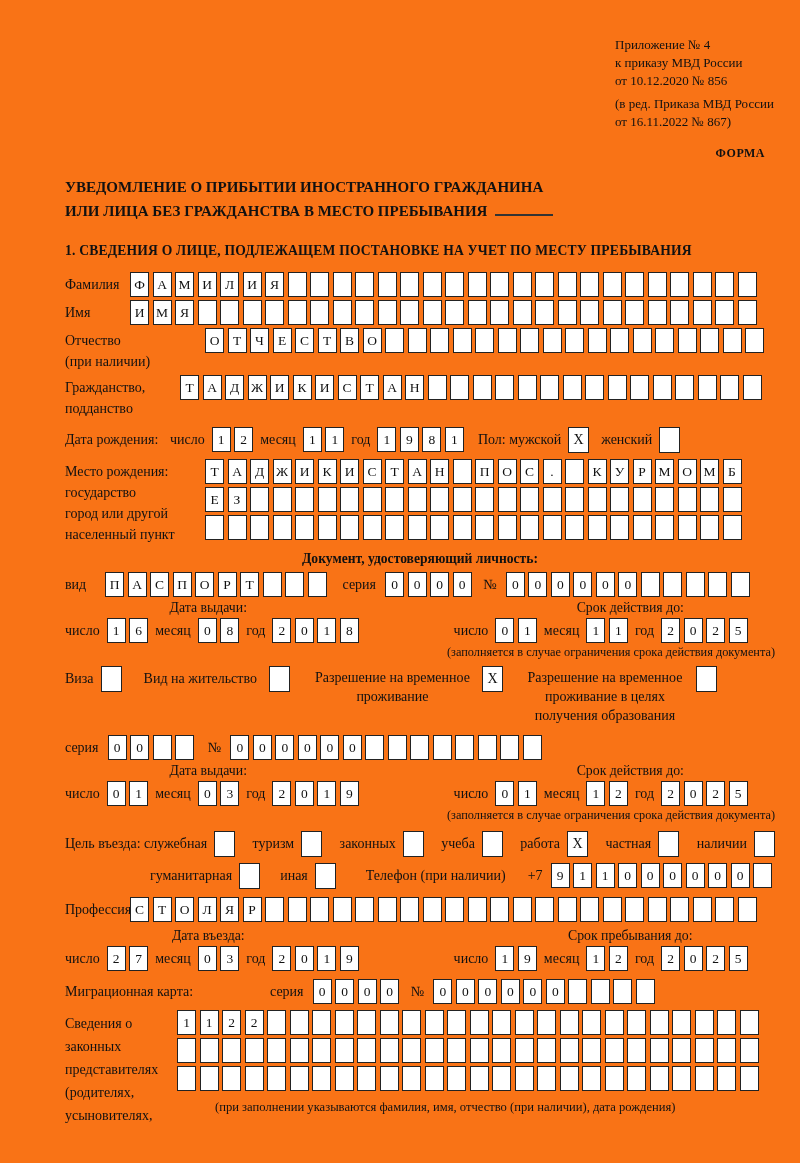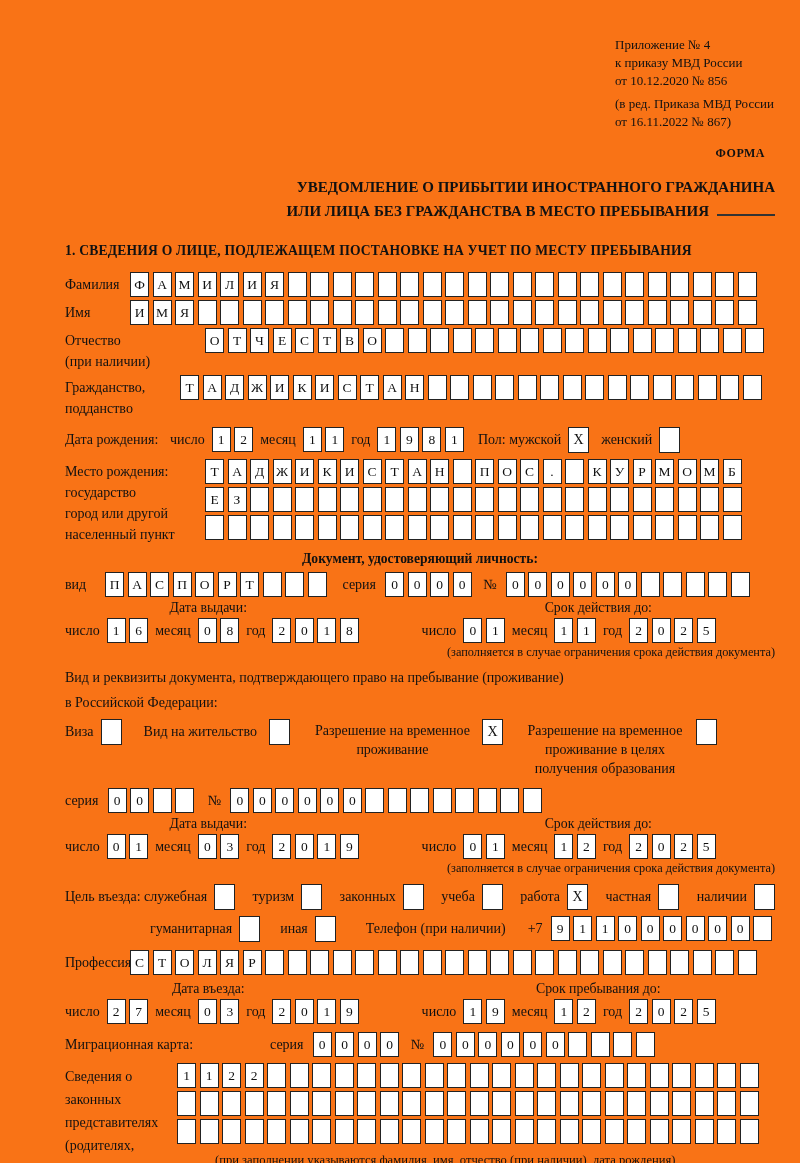"УВЕДОМЛЕНИЕ О ПРИБЫТИИ ИНОСТРАННОГО" .title { text-align: right -> left }
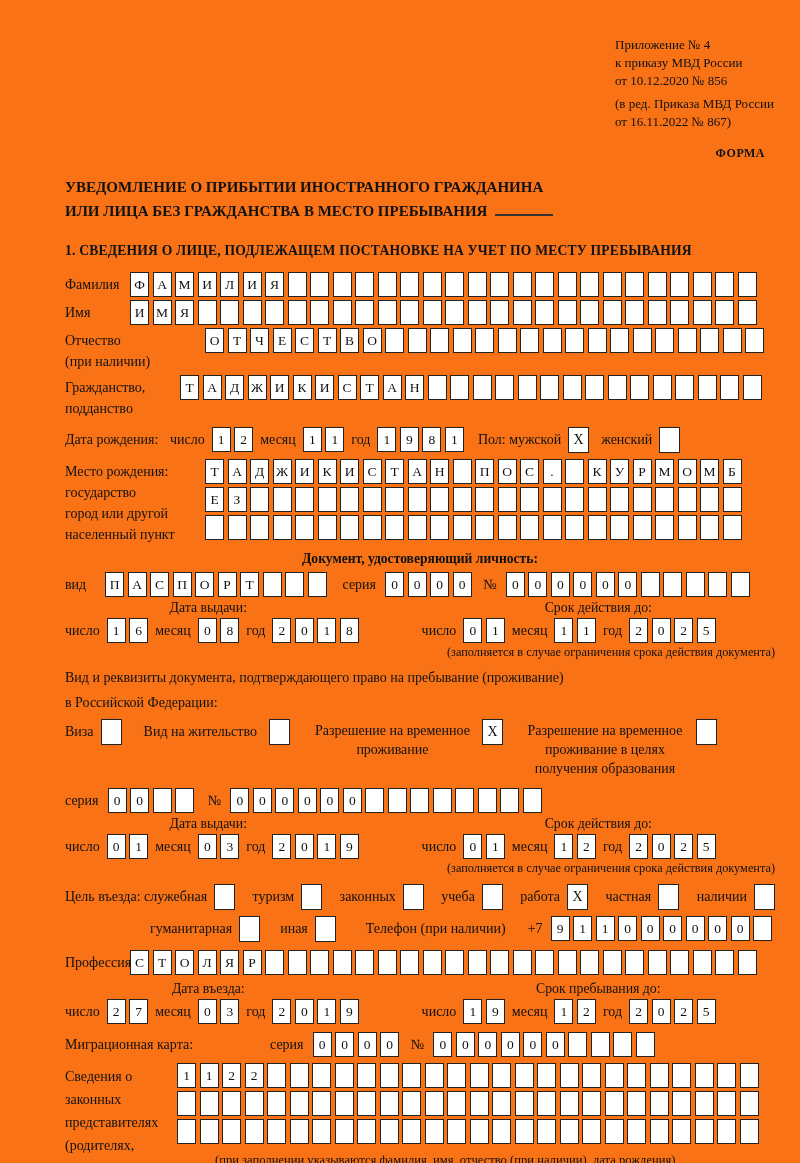"Дата выдачи:" .dates { gap: none -> 32px }
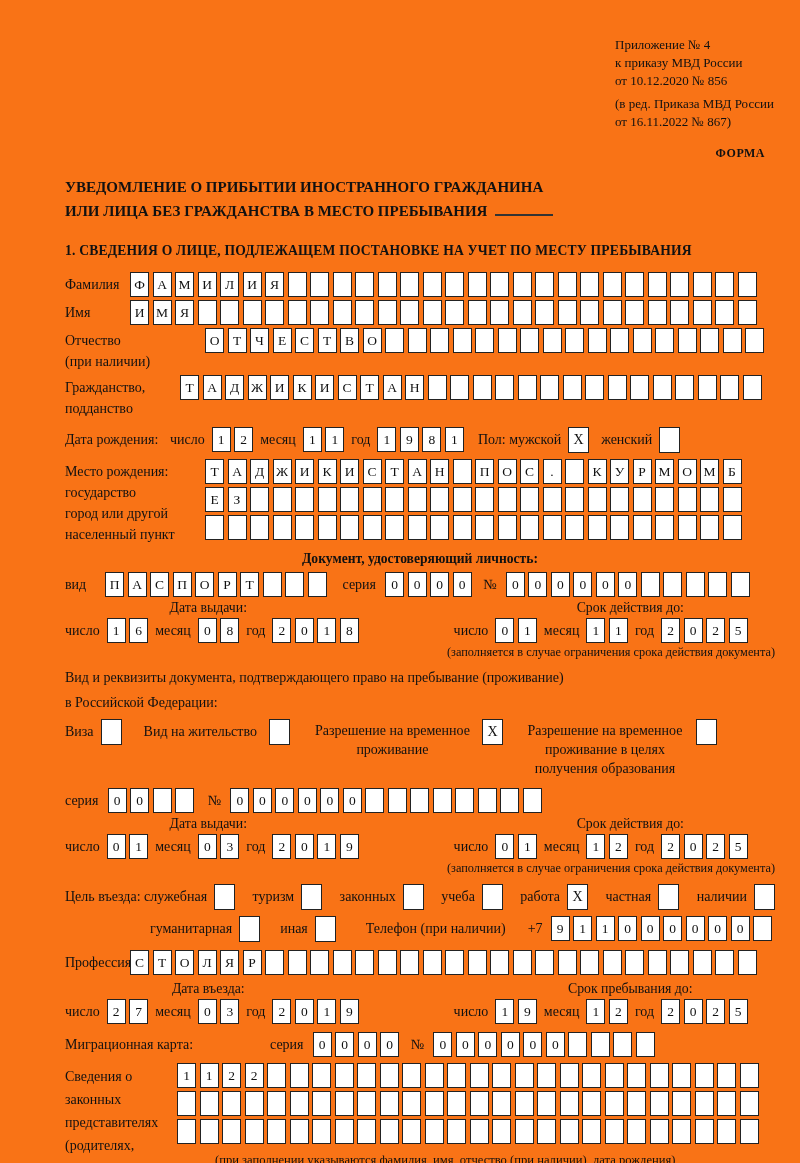"Вид и реквизиты документа," div.intro { html: <div> <div>Вид и реквизиты документа, подтверждающего право на пребывание (проживание)</div> <div>в Российской Федерации:</div> </div> -> none }
